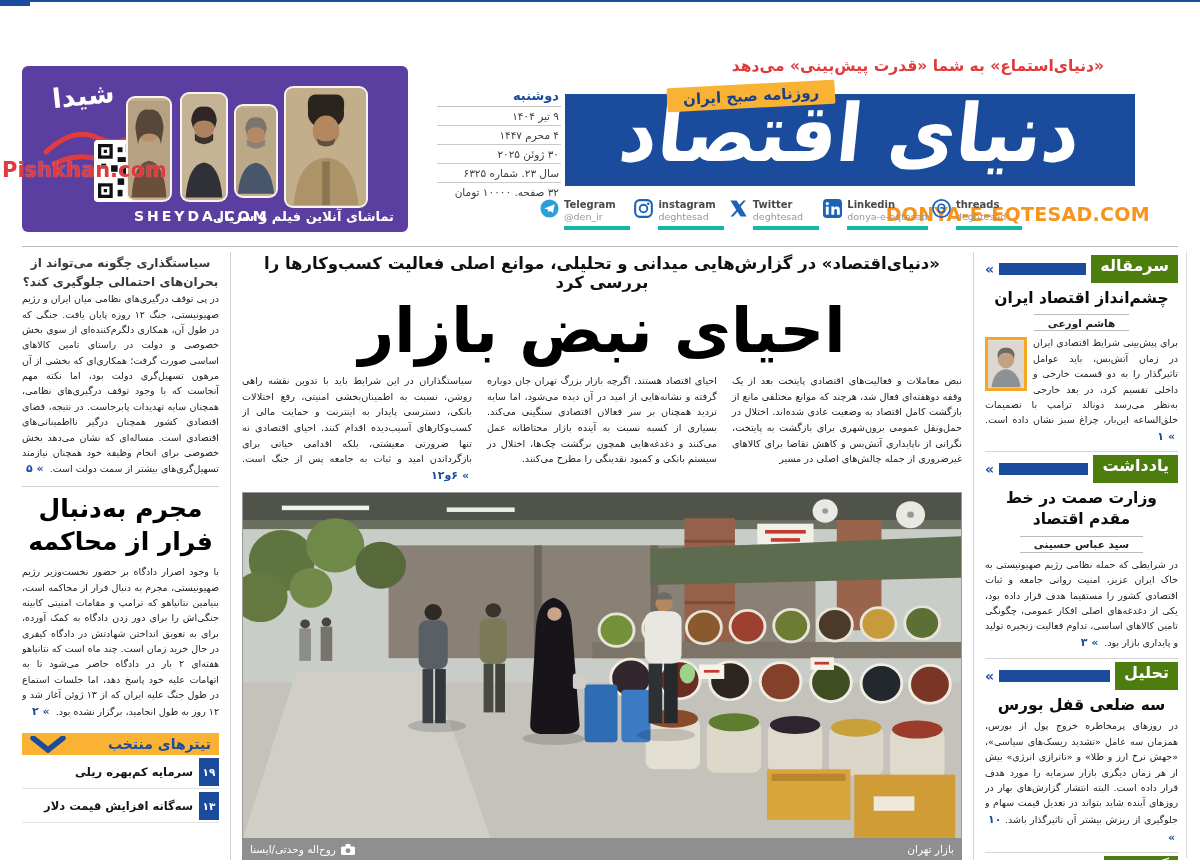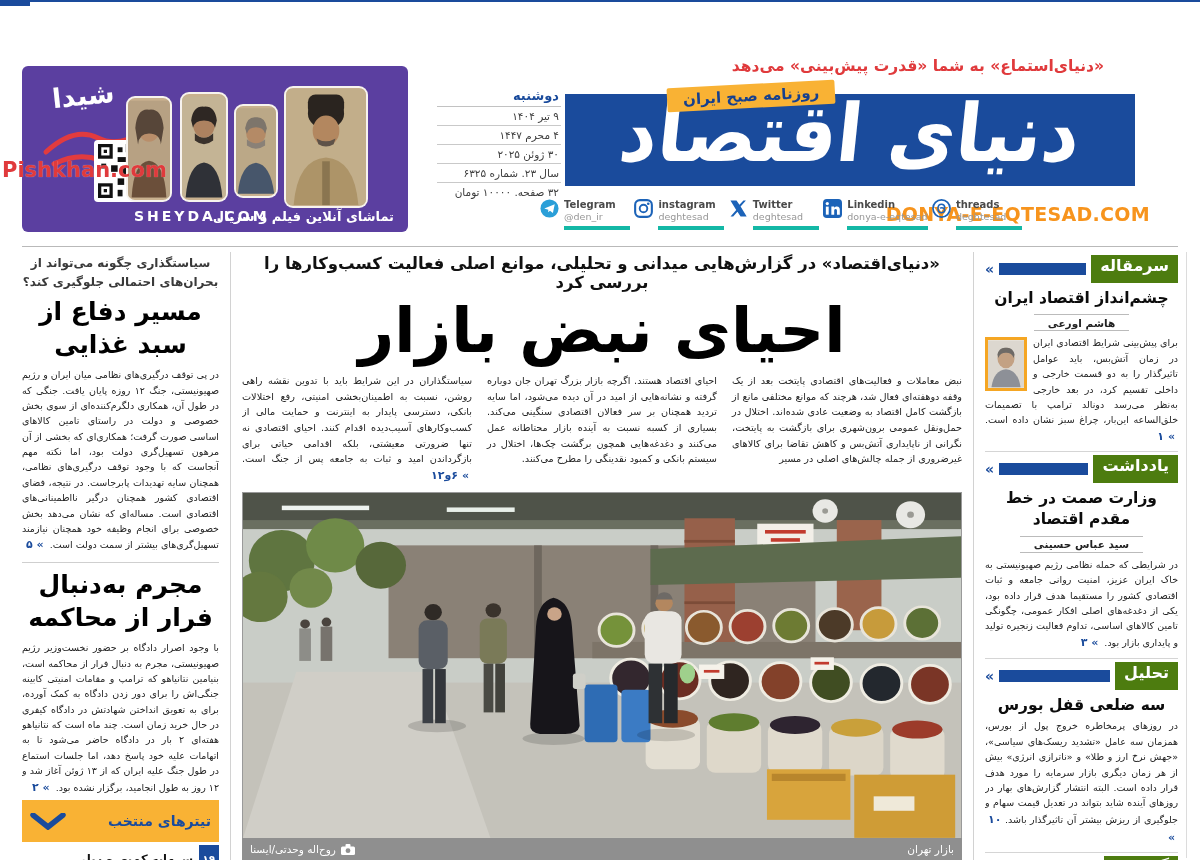"مسیر دفاع از سبد غذایی" div.ltitle { html: <div>مسیر دفاع از سبد غذایی</div> -> none }
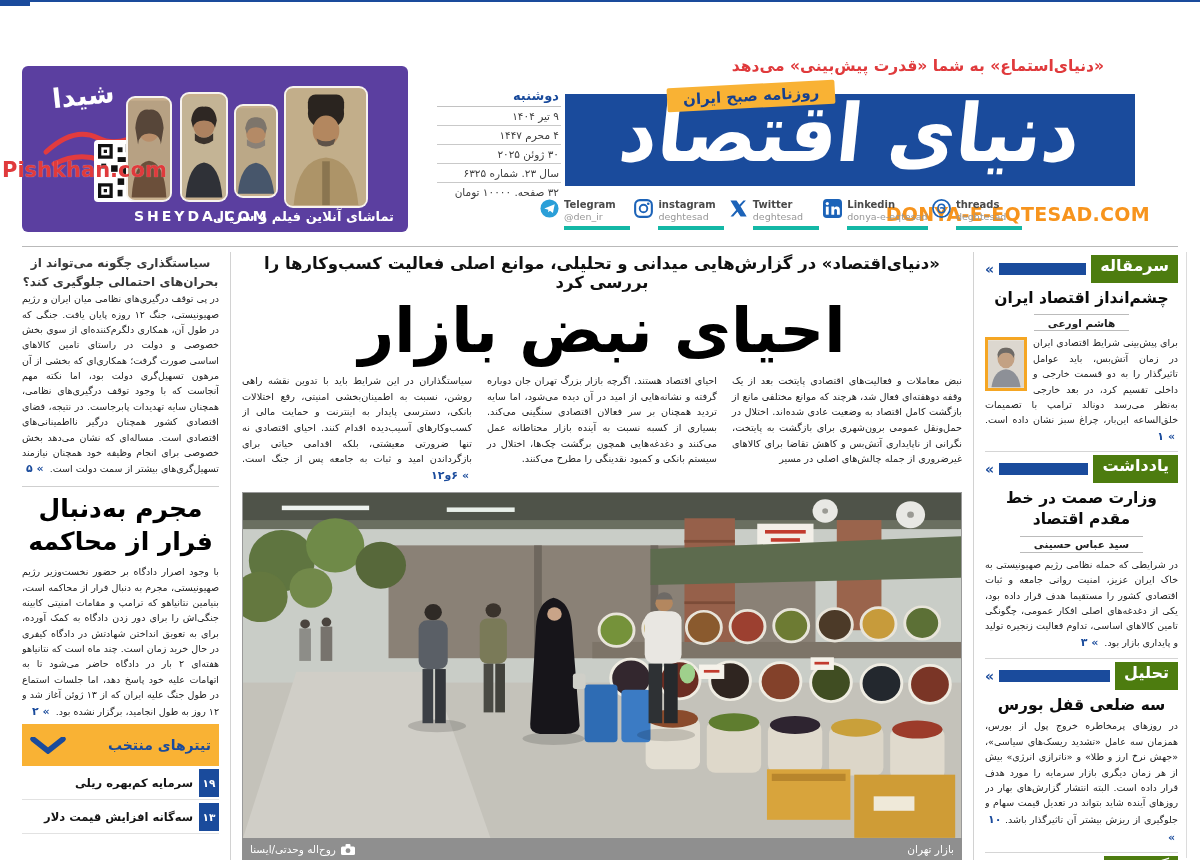"تیترهای منتخب" .sel-head { height: 42px -> 22px; margin-top: 4px -> 13px }
